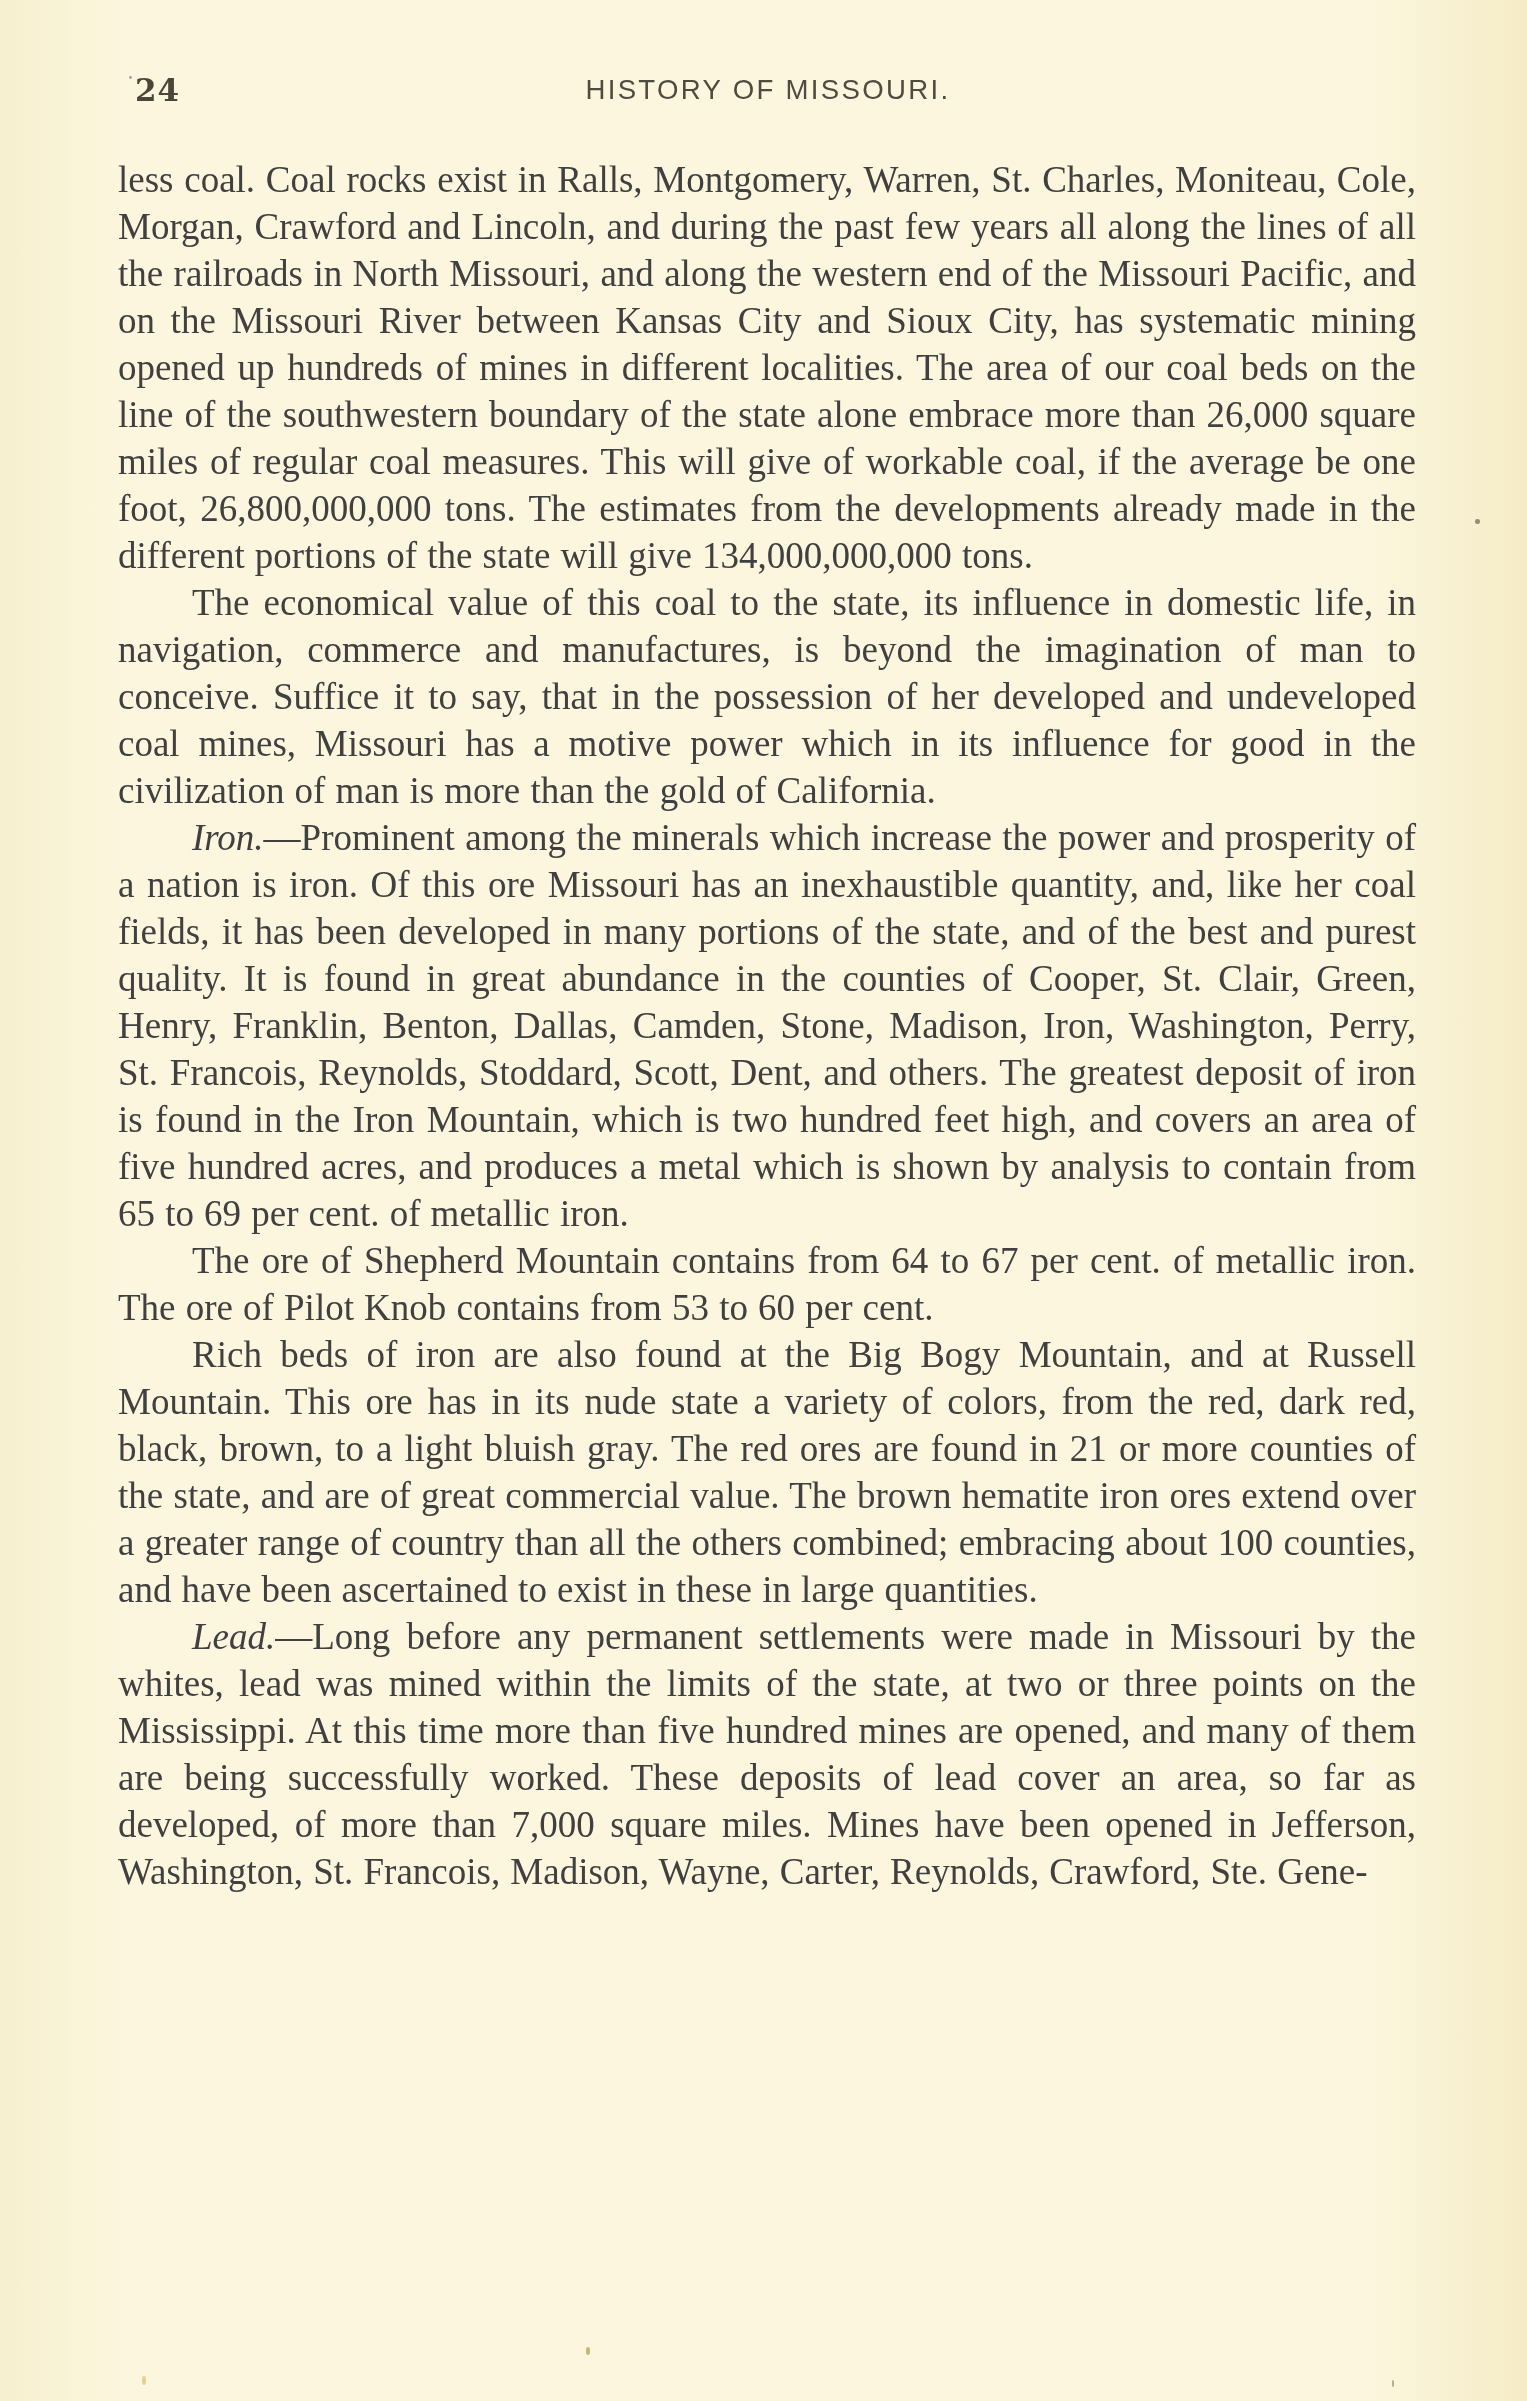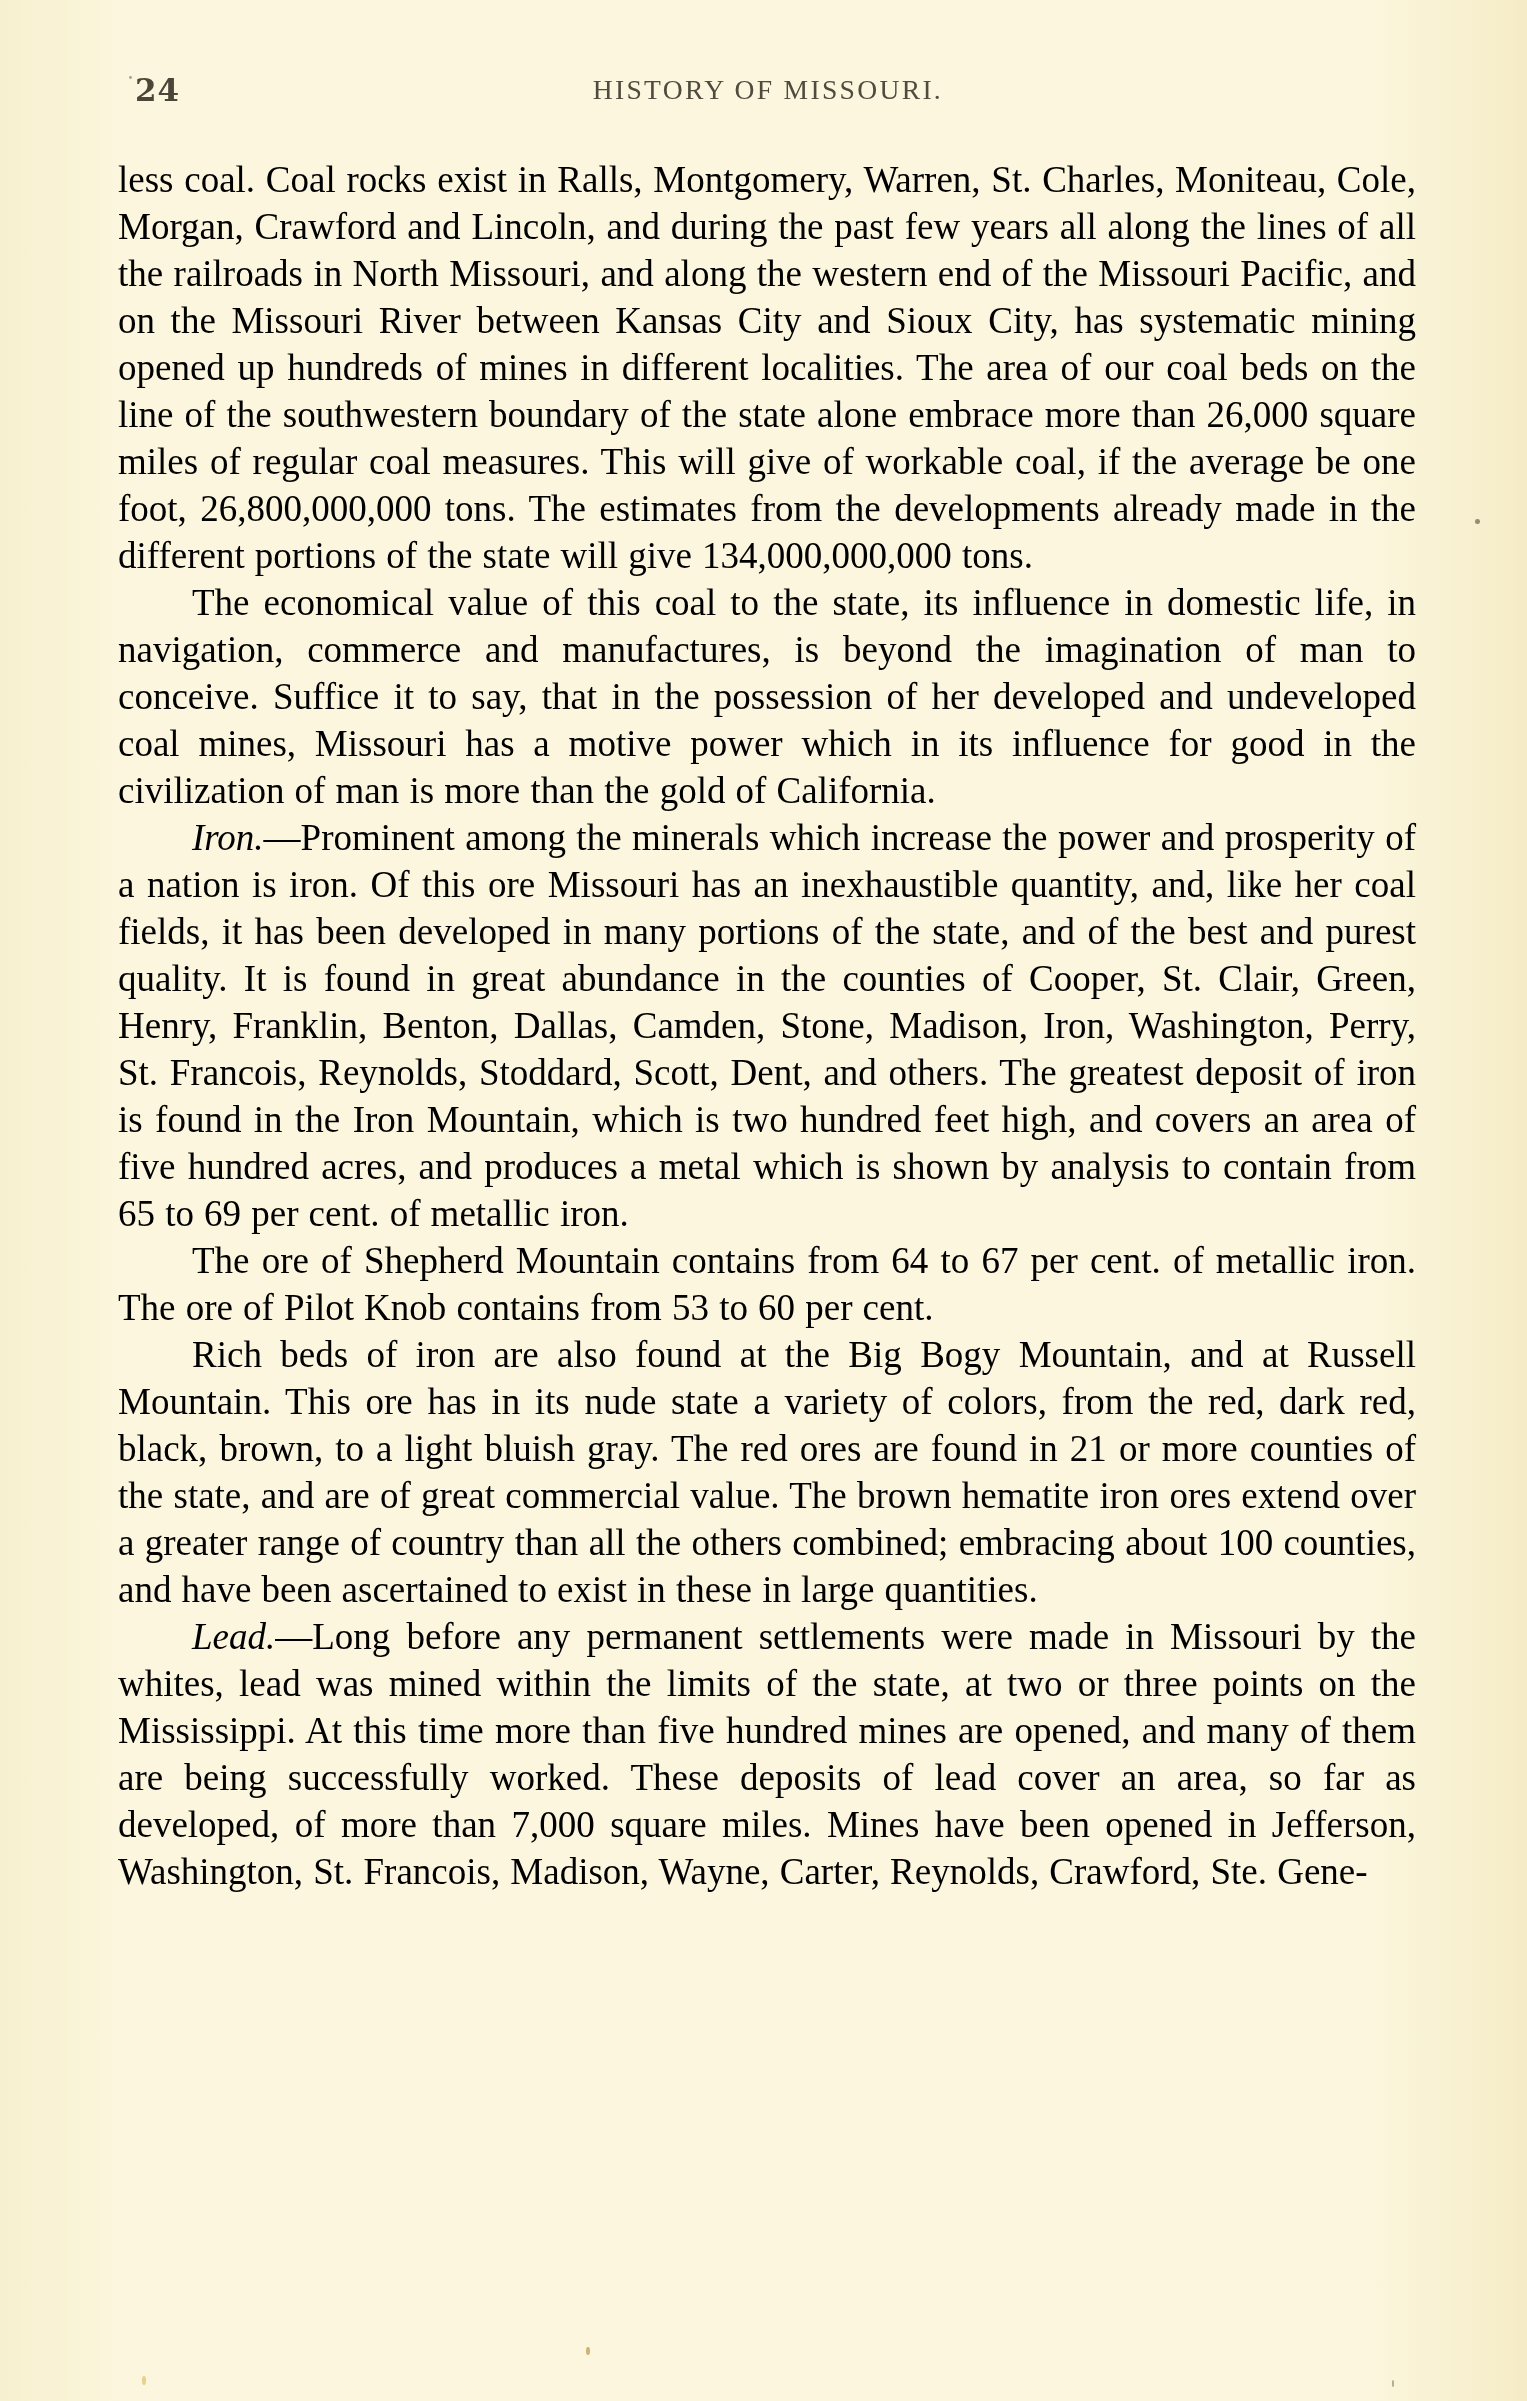"HISTORY OF MISSOURI." .book-title { font-family: Liberation Serif, serif -> Liberation Sans, sans-serif }
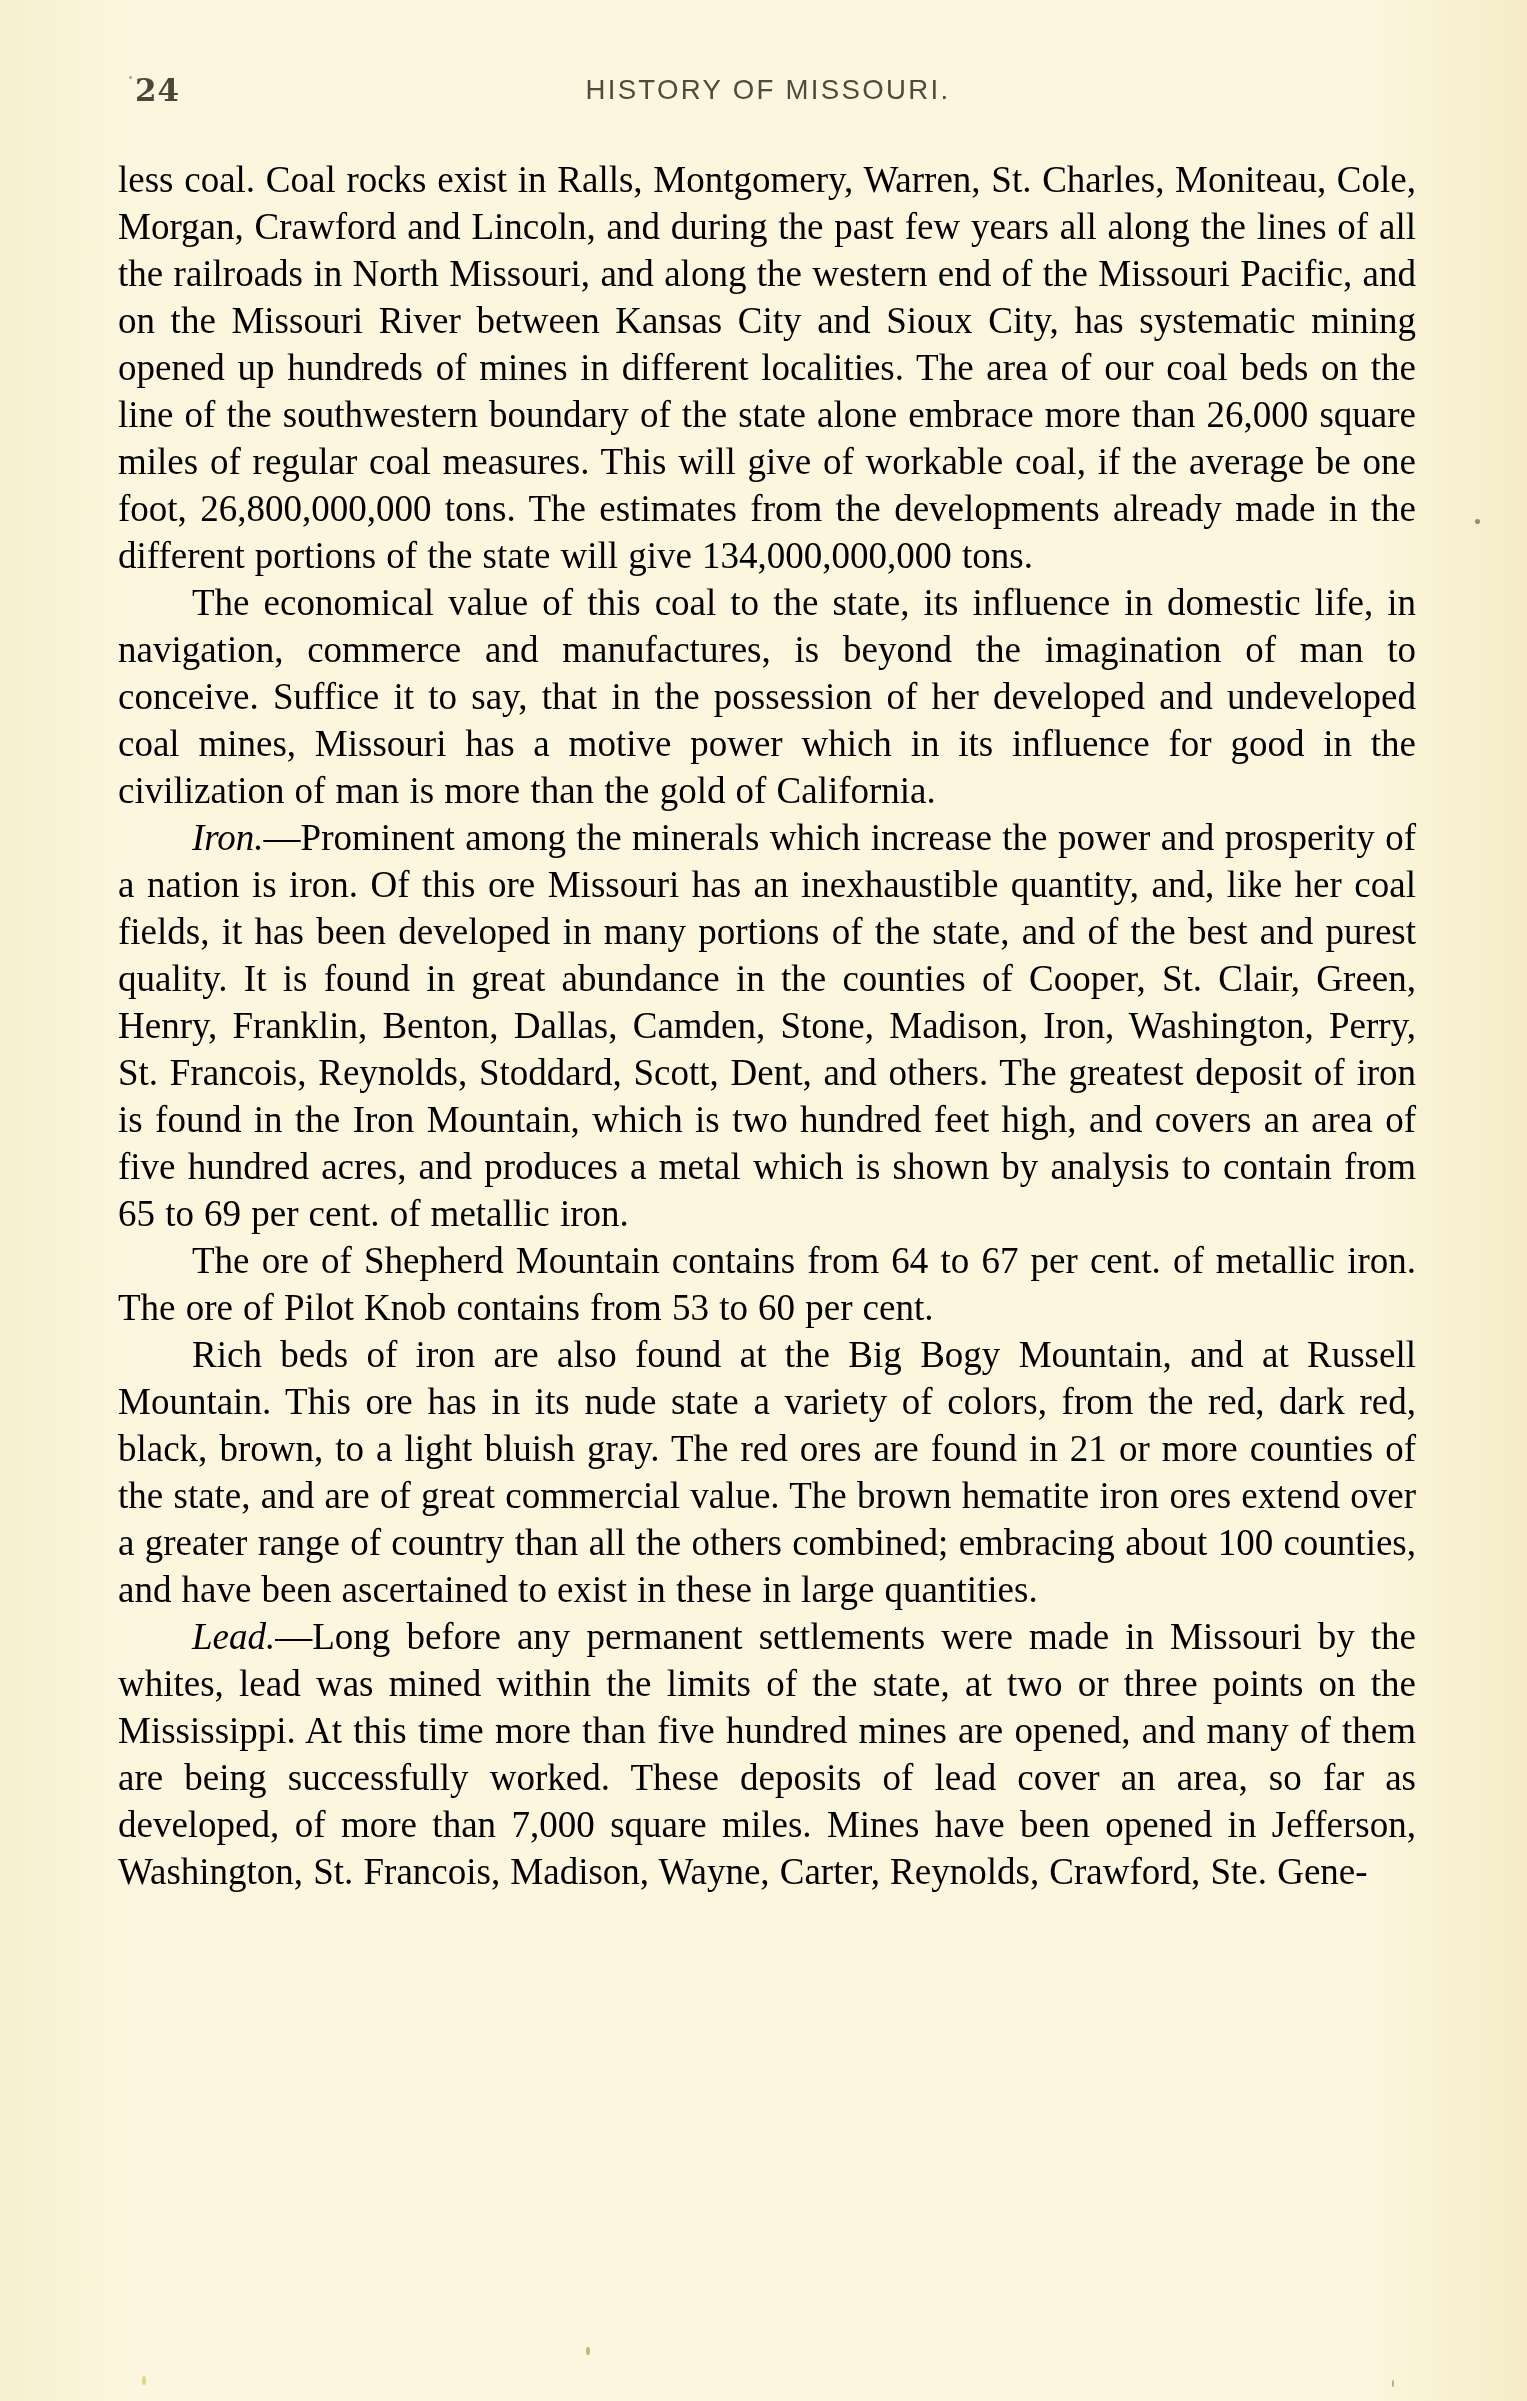"less coal. Coal rocks exist" .para { color: #000000 -> #404040 }
